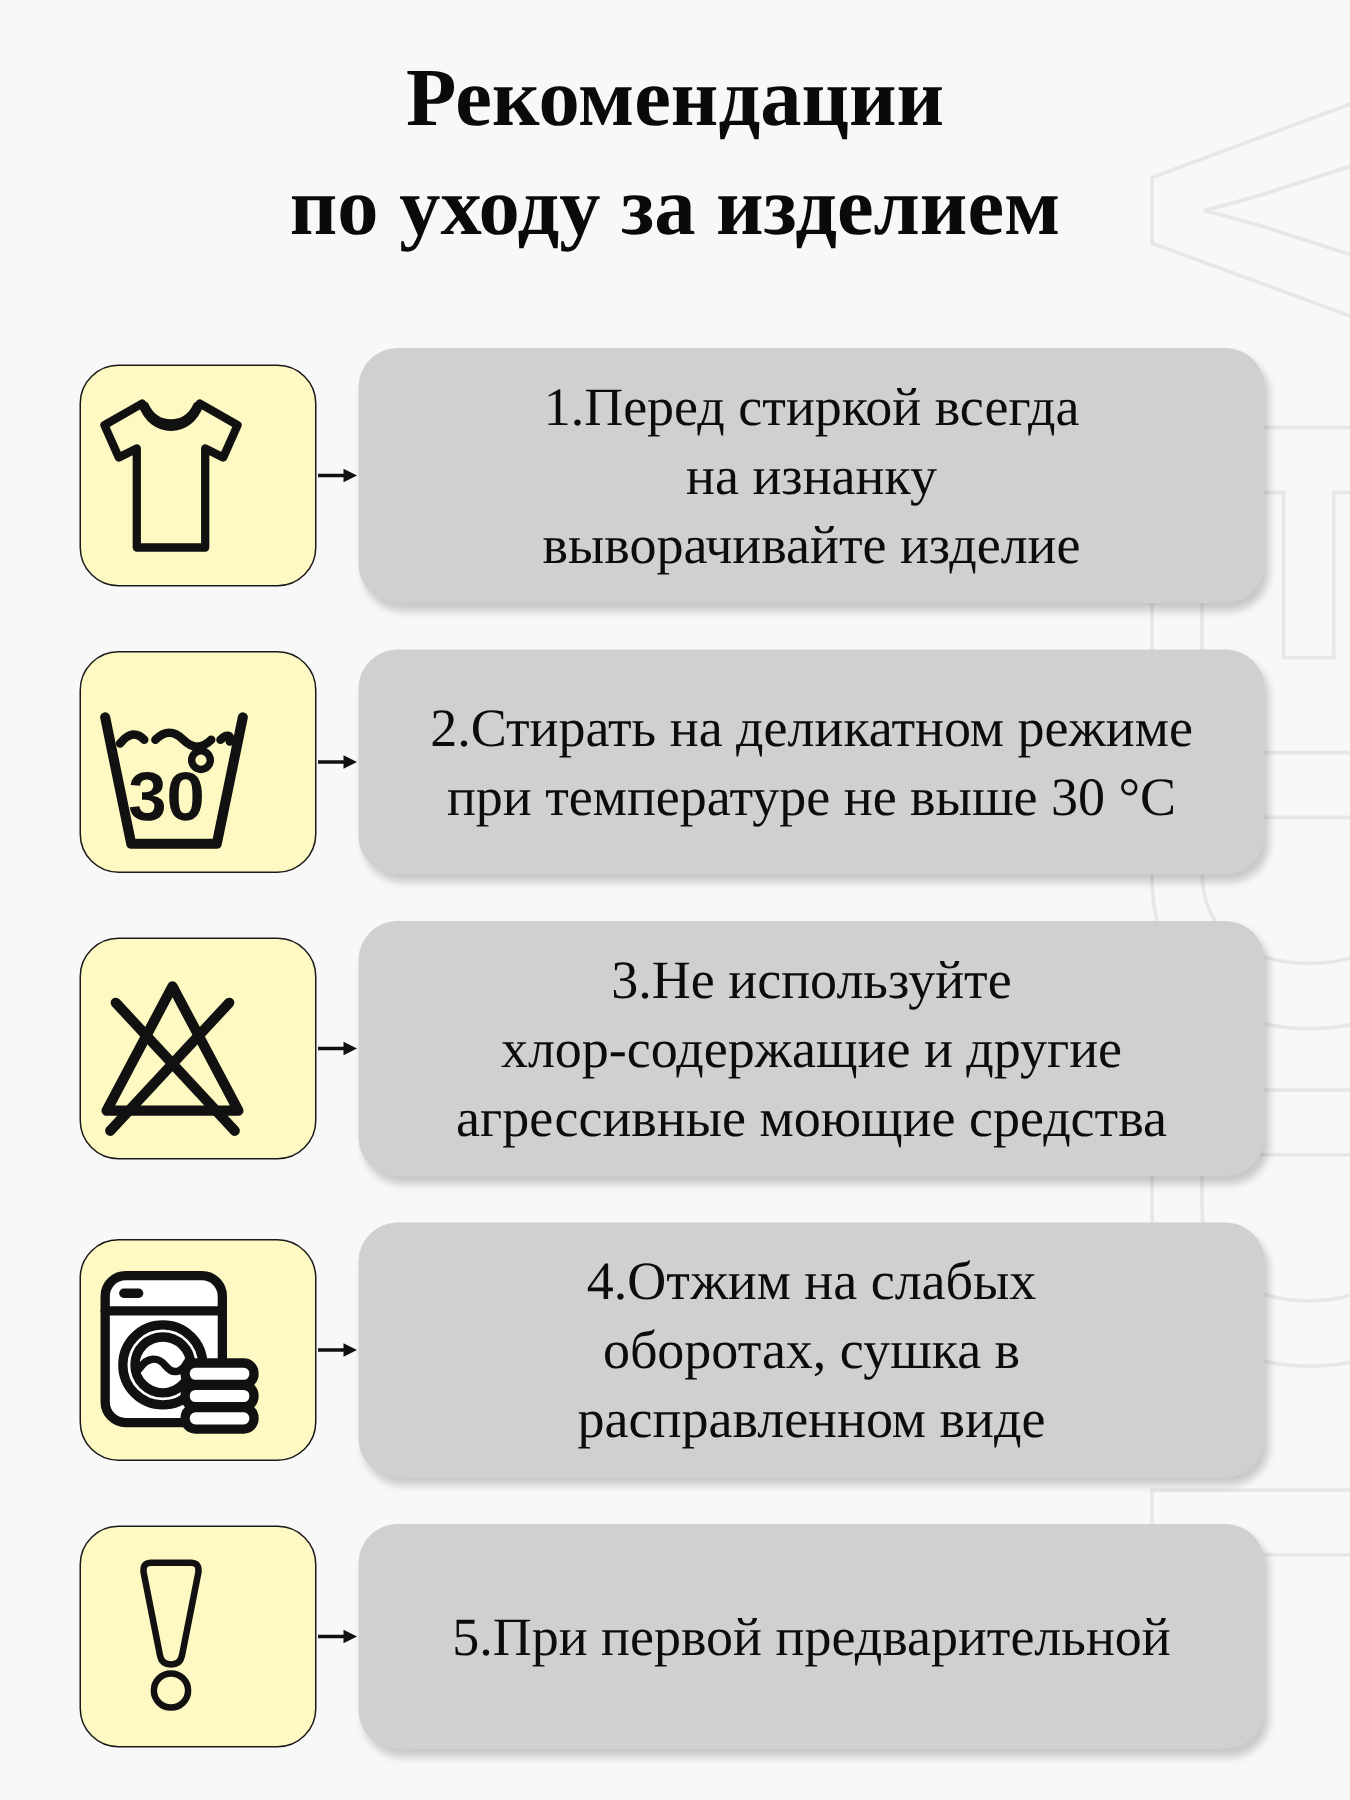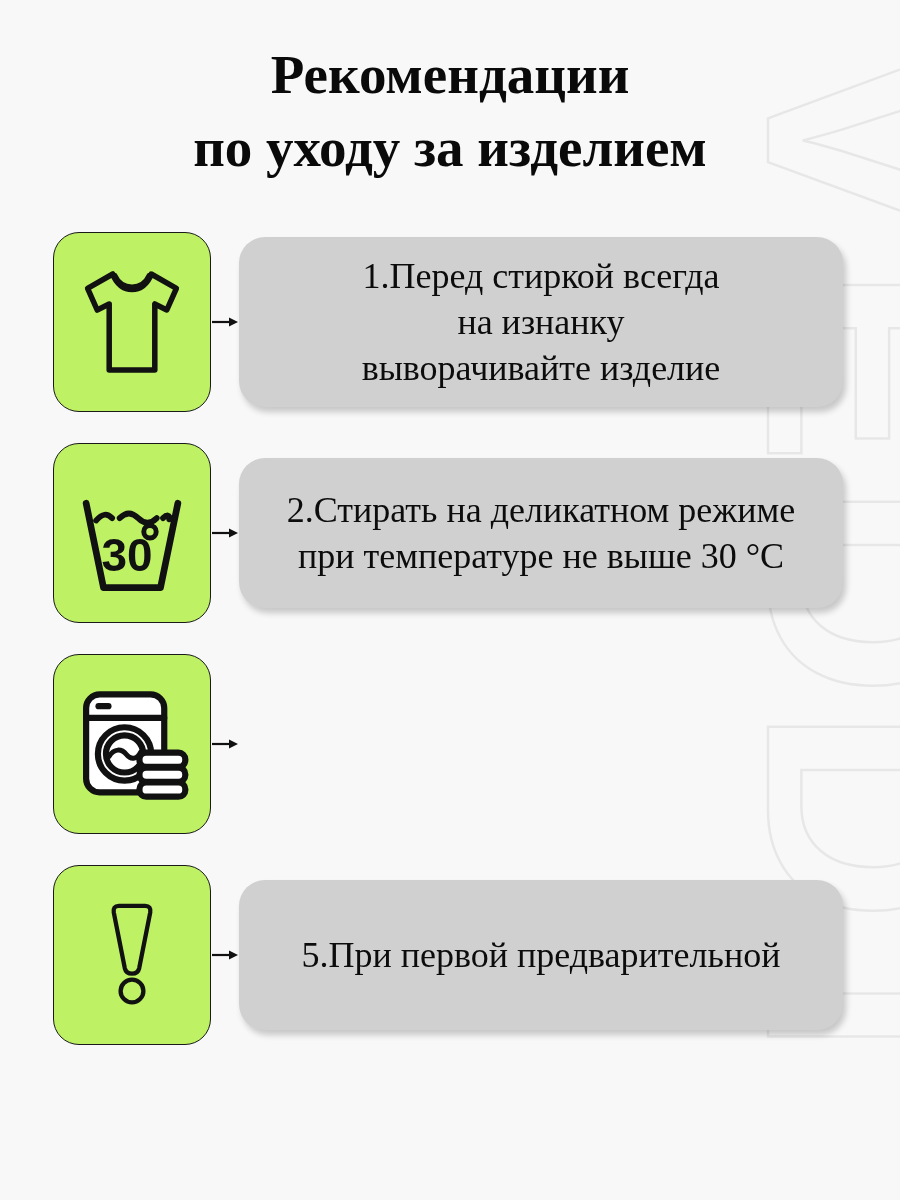"Рекомендации" .title { padding-top: 38px -> 28px }
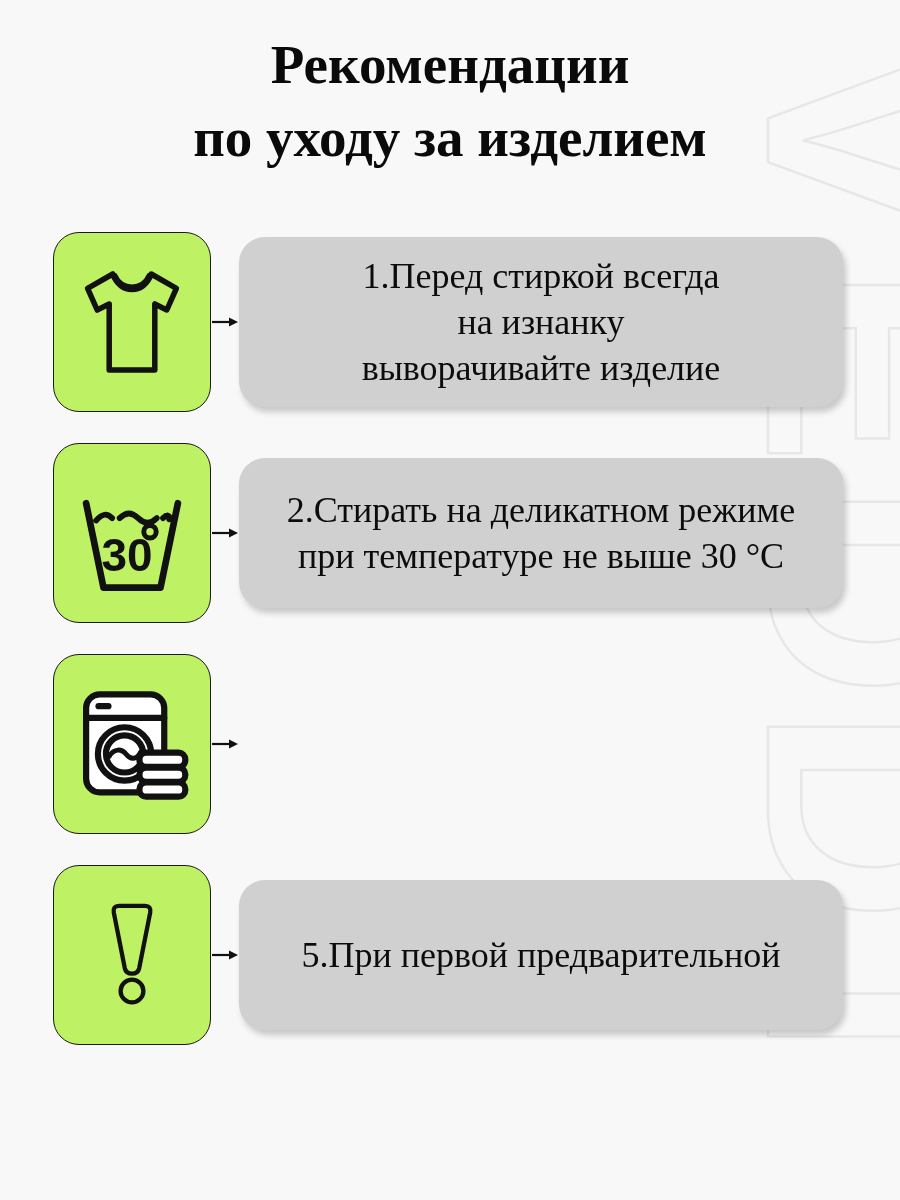"30" .icon-box { background: #bef264 -> #fef9c3; height: 180px -> 148px; justify-content: center -> none }
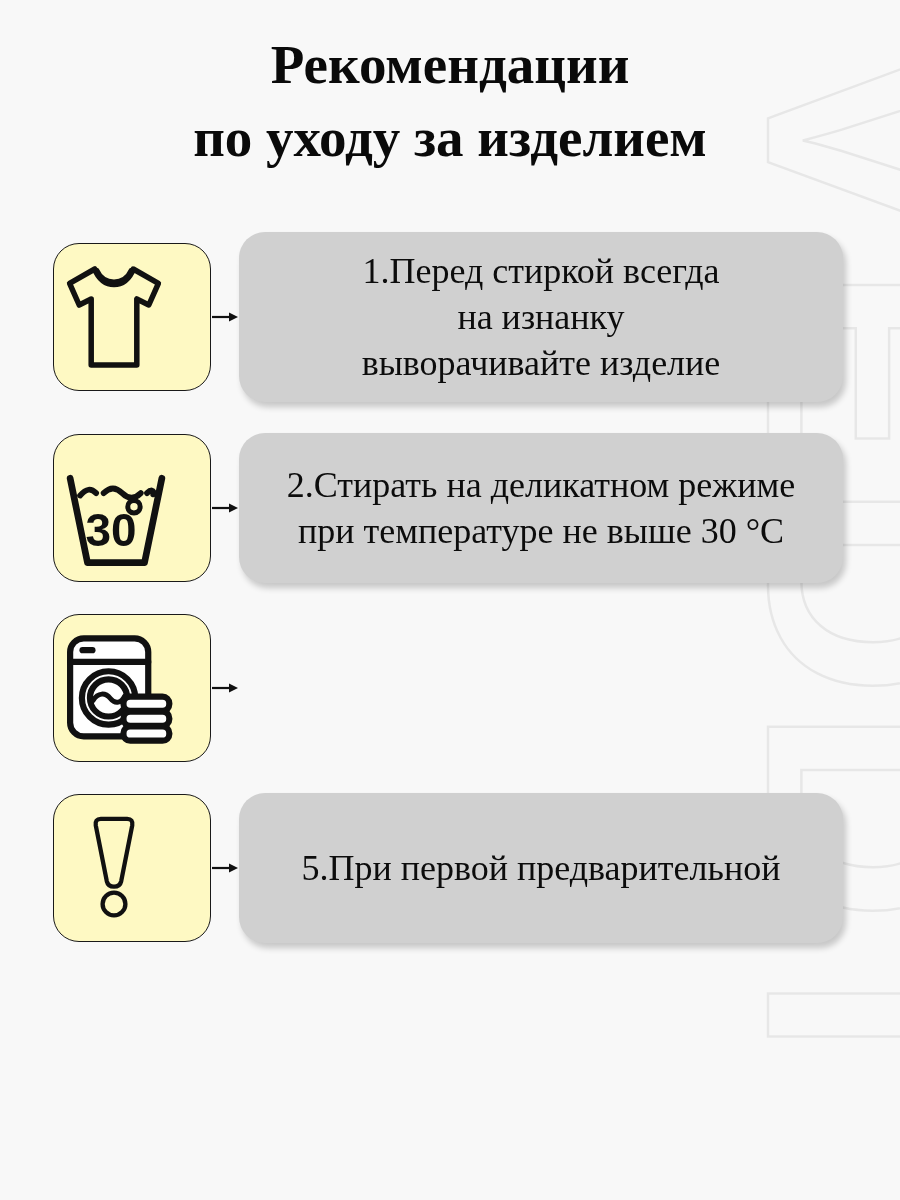"3.Не используйте" div.row { html: none -> <div> <div> <svg> <path></path> <path></path> <path></path> </svg> </div> <svg> <path></path> <path></path> </svg> <div> <span>3.Не используйте</span> <span>хлор-содержащие и другие</span> <span>агрессивные моющие средства</span> </div> </div> }
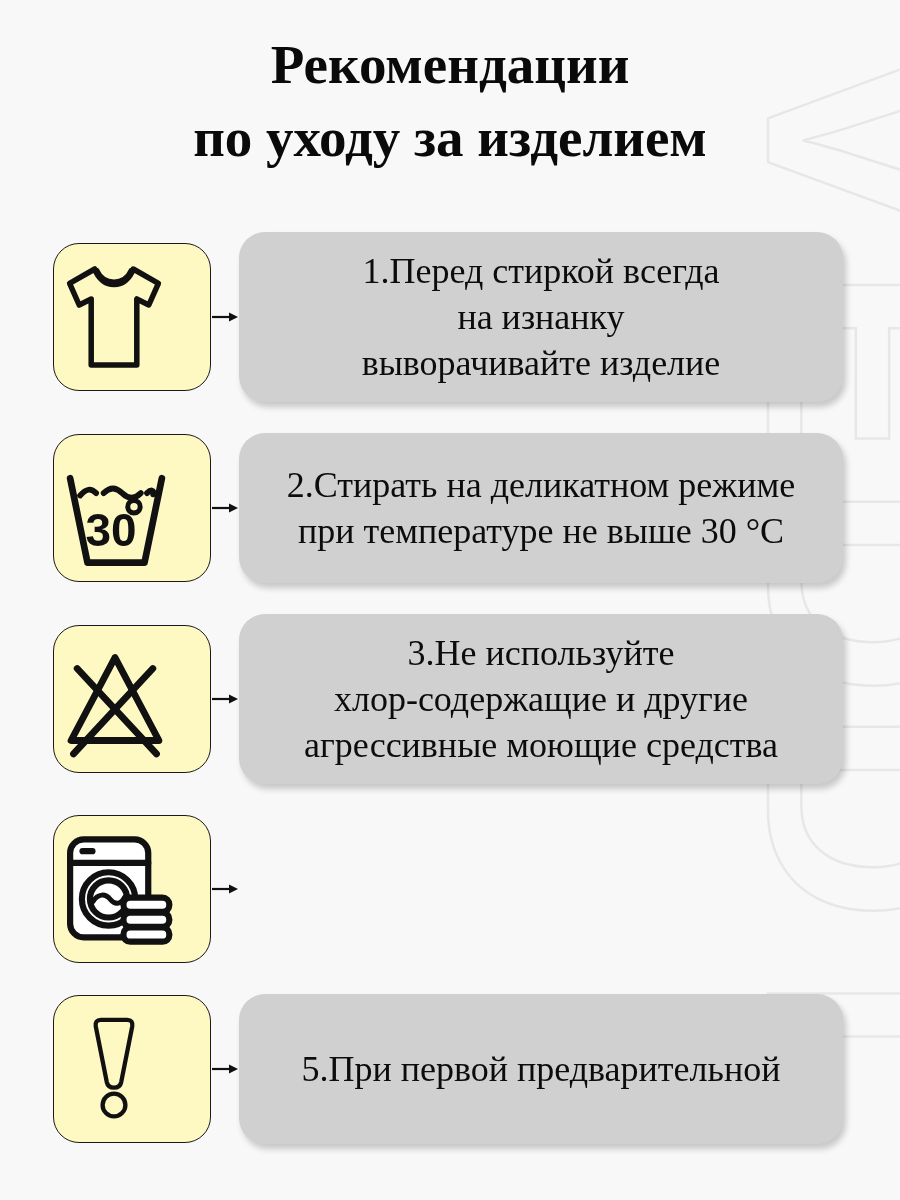"4.Отжим на слабых" div.bubble { html: none -> <div> <span>4.Отжим на слабых</span> <span>оборотах, сушка в</span> <span>расправленном виде</span> </div> }
